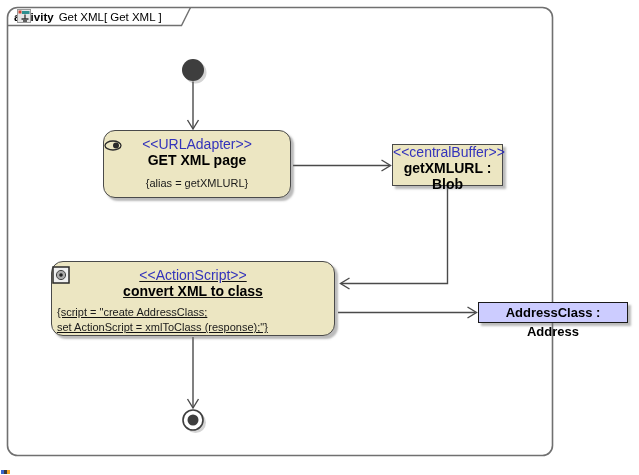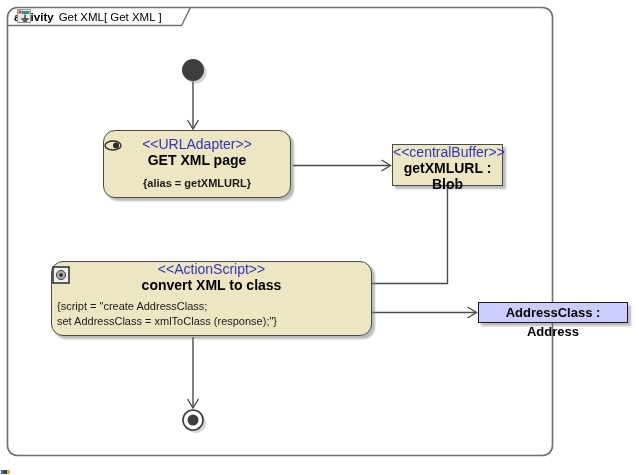"{alias = getXMLURL}" #node-get-xml .tagval { font-weight: bold -> none }
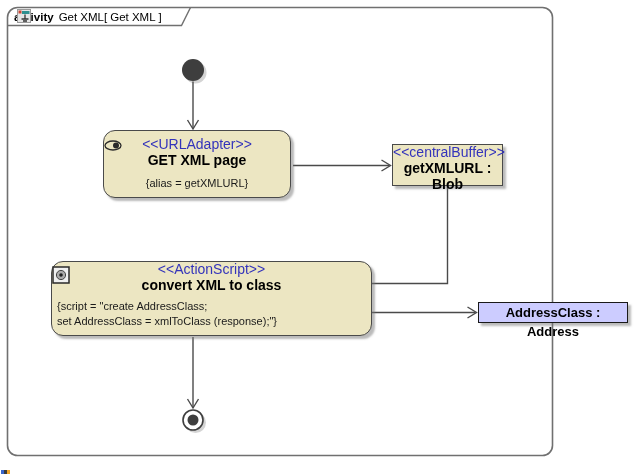"<<ActionScript>>" #node-convert { padding-top: 0 -> 6px; text-decoration: none -> underline; width: 321px -> 284px }
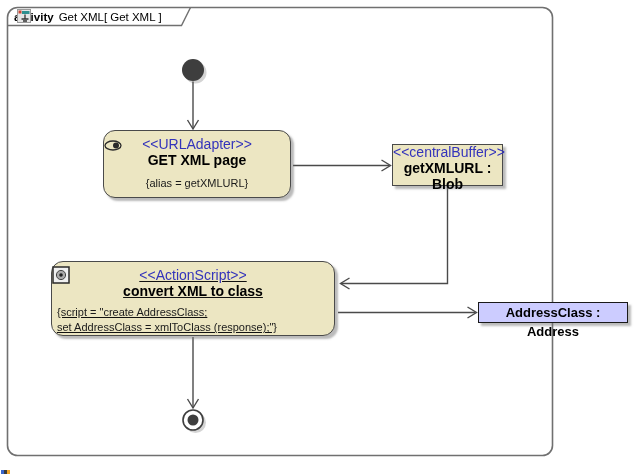"set AddressClass = xmlToClass" div.tagval { text: AddressClass -> ActionScript }
